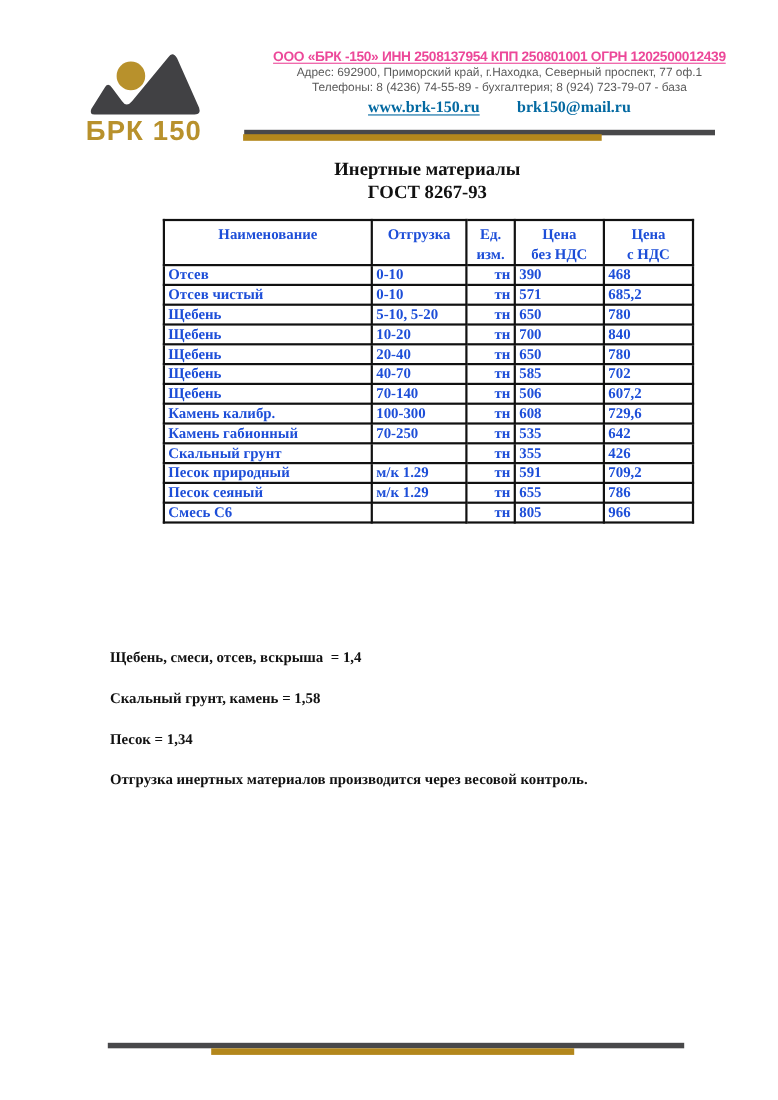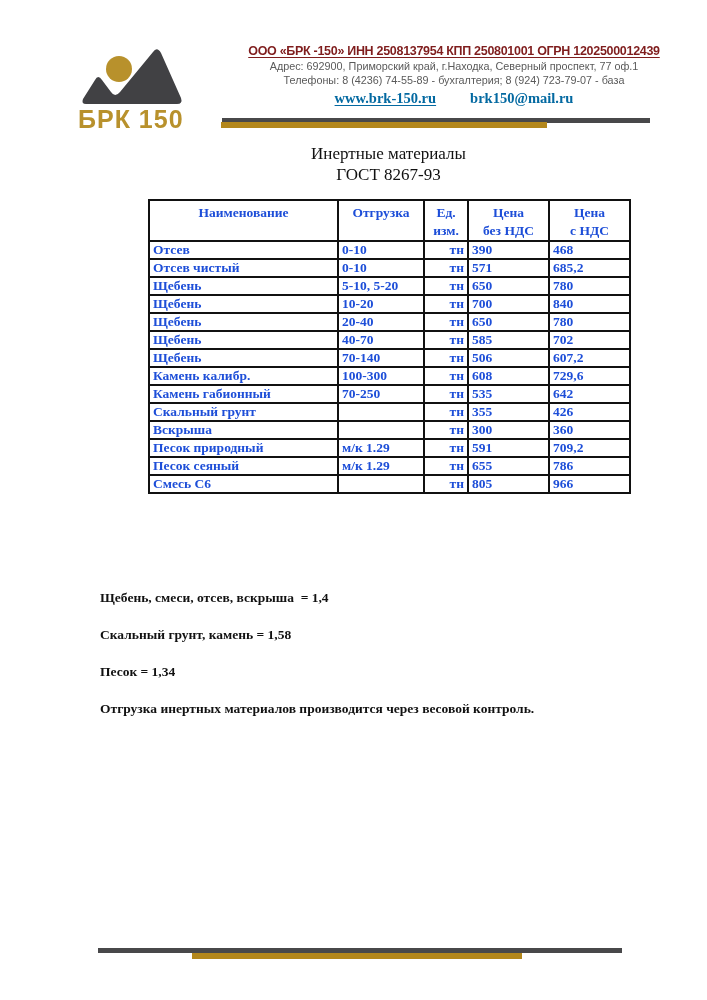"ООО «БРК -150» ИНН 2508137954" .company-reg { color: #7f1d1d -> #ec4899 }
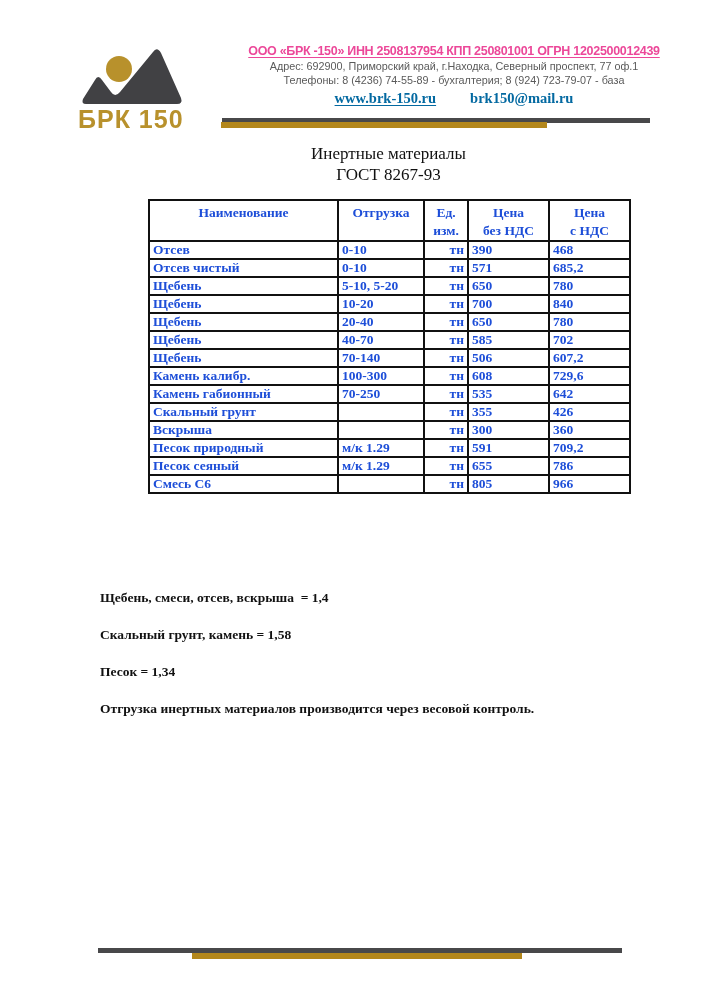"Инертные материалы" .doc-title { font-weight: 400 -> 700 }
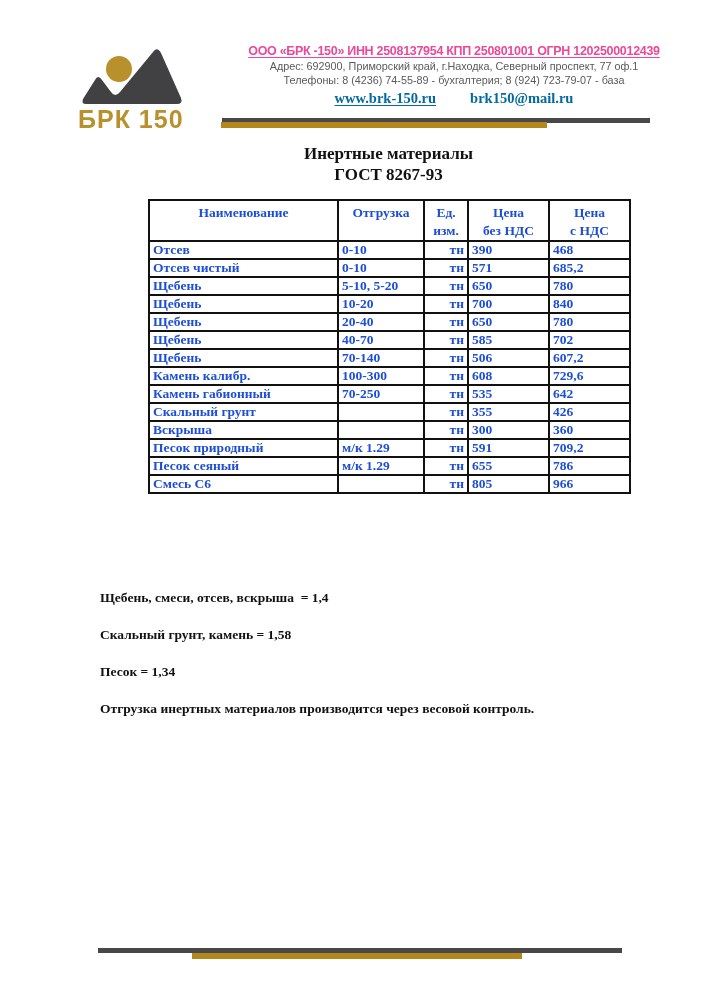"Вскрыша" tr { html: <tr> <td>Вскрыша</td> <td></td> <td>тн</td> <td>300</td> <td>360</td> </tr> -> none }
